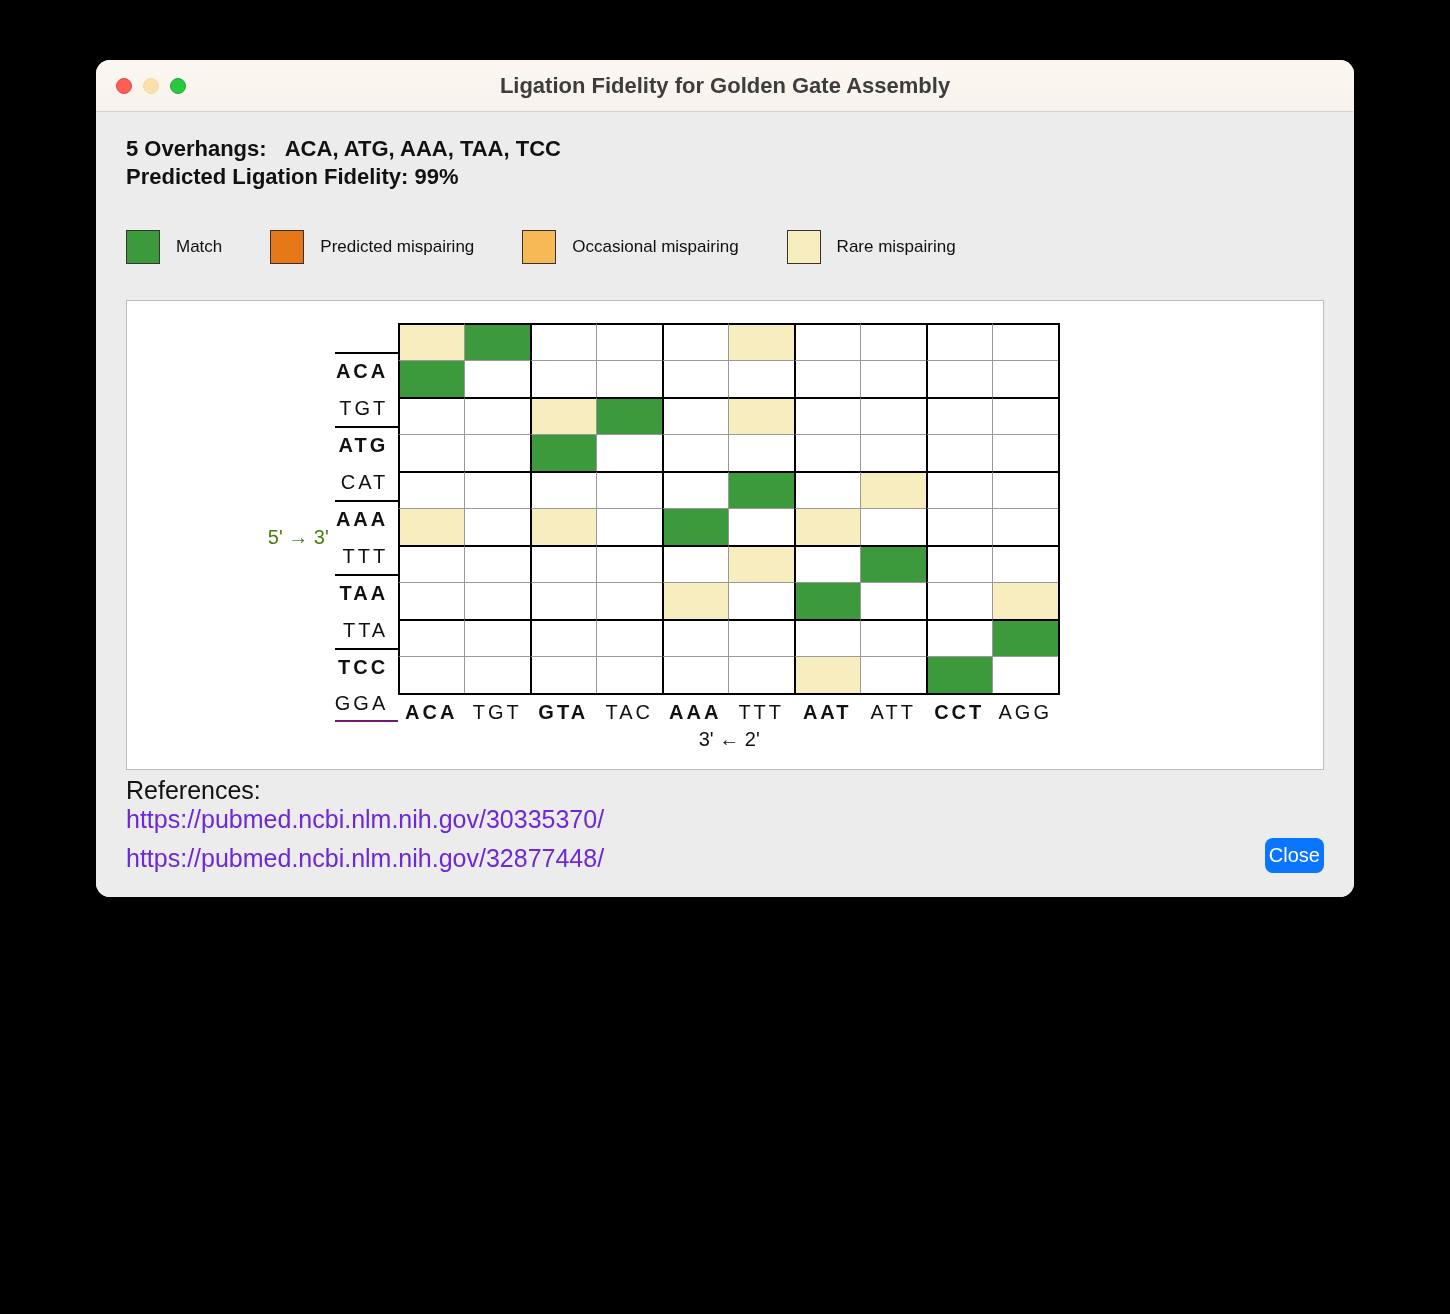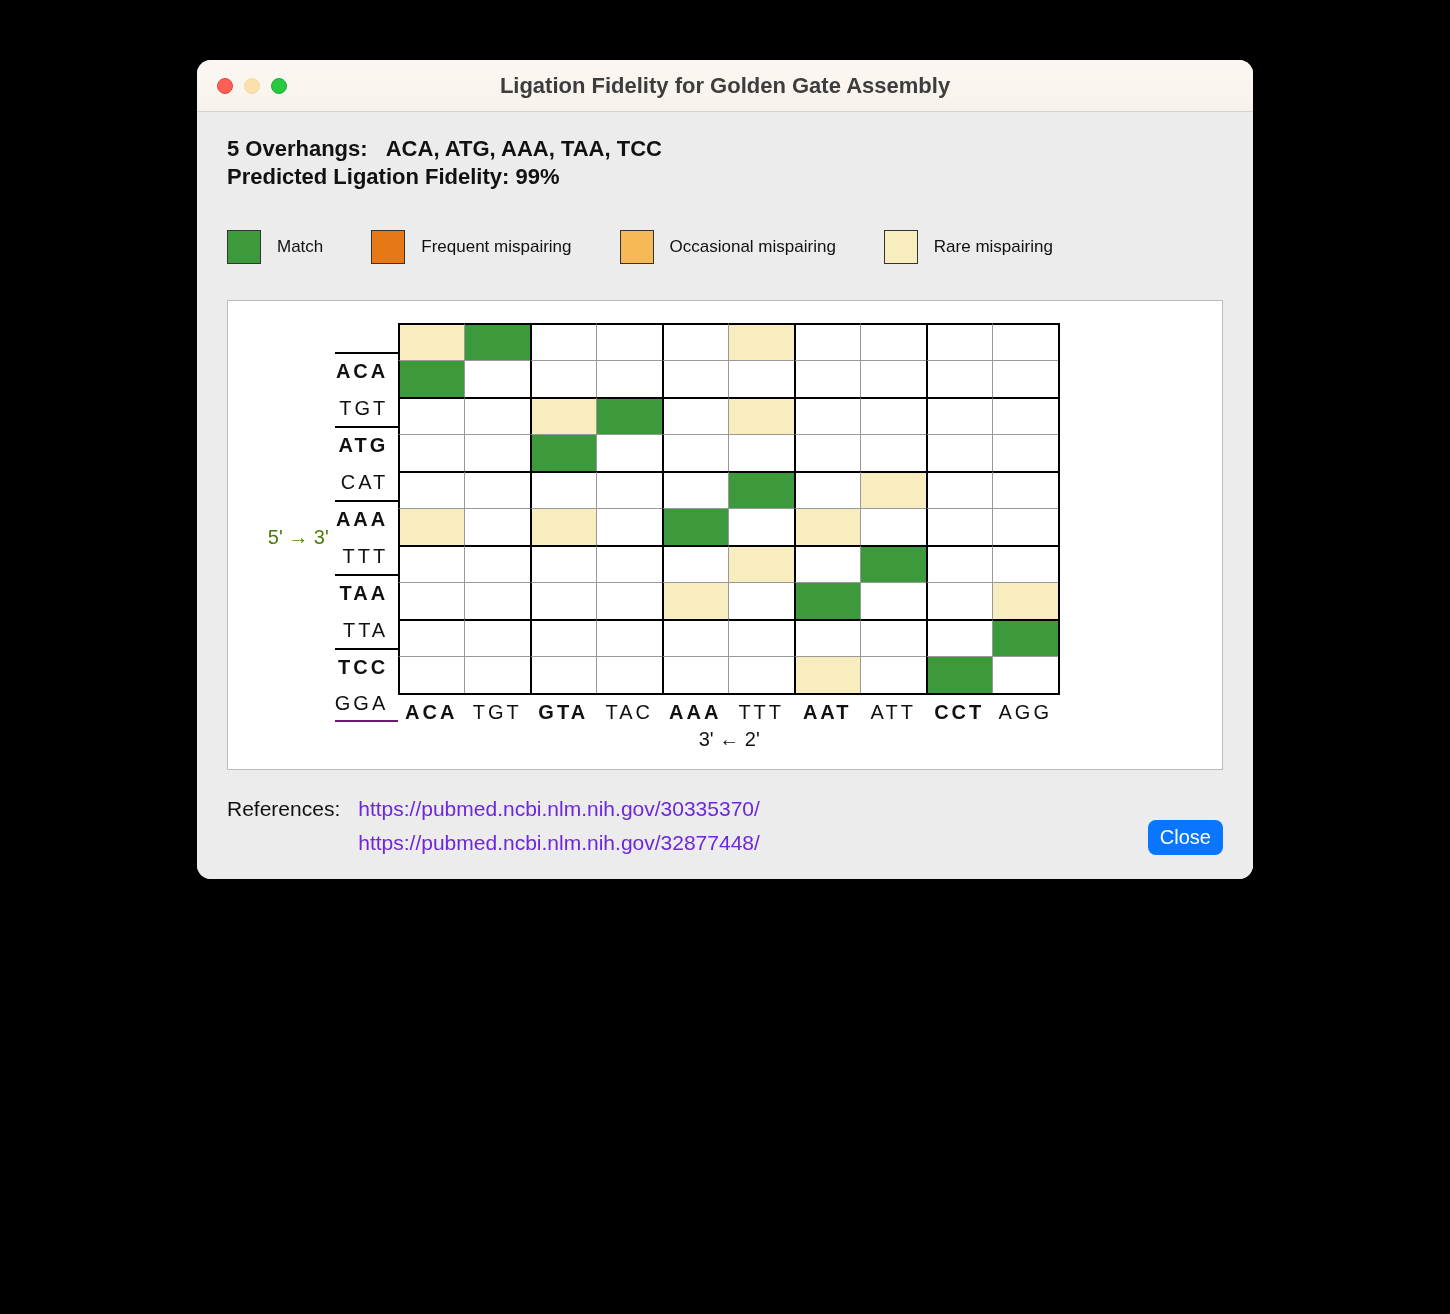"Ligation Fidelity for Golden Gate" .window { width: 1056px -> 1258px }
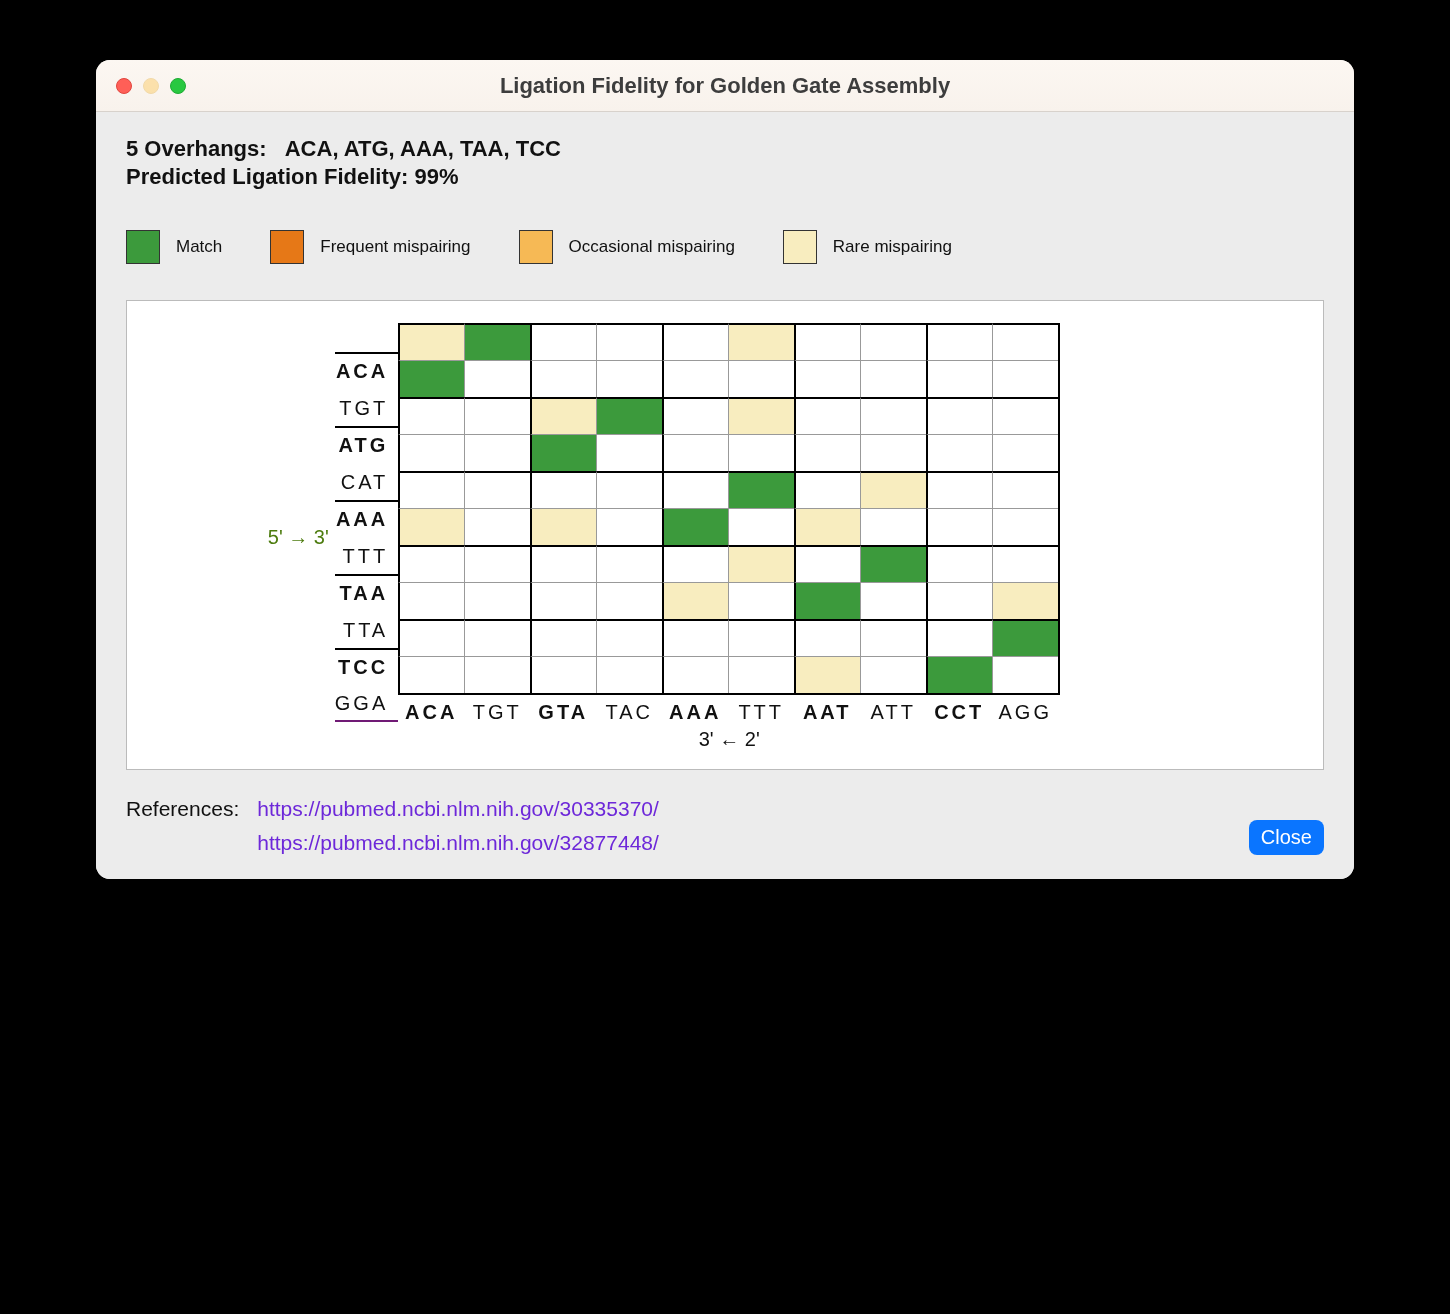"Frequent mispairing" span { text: Frequent -> Predicted }
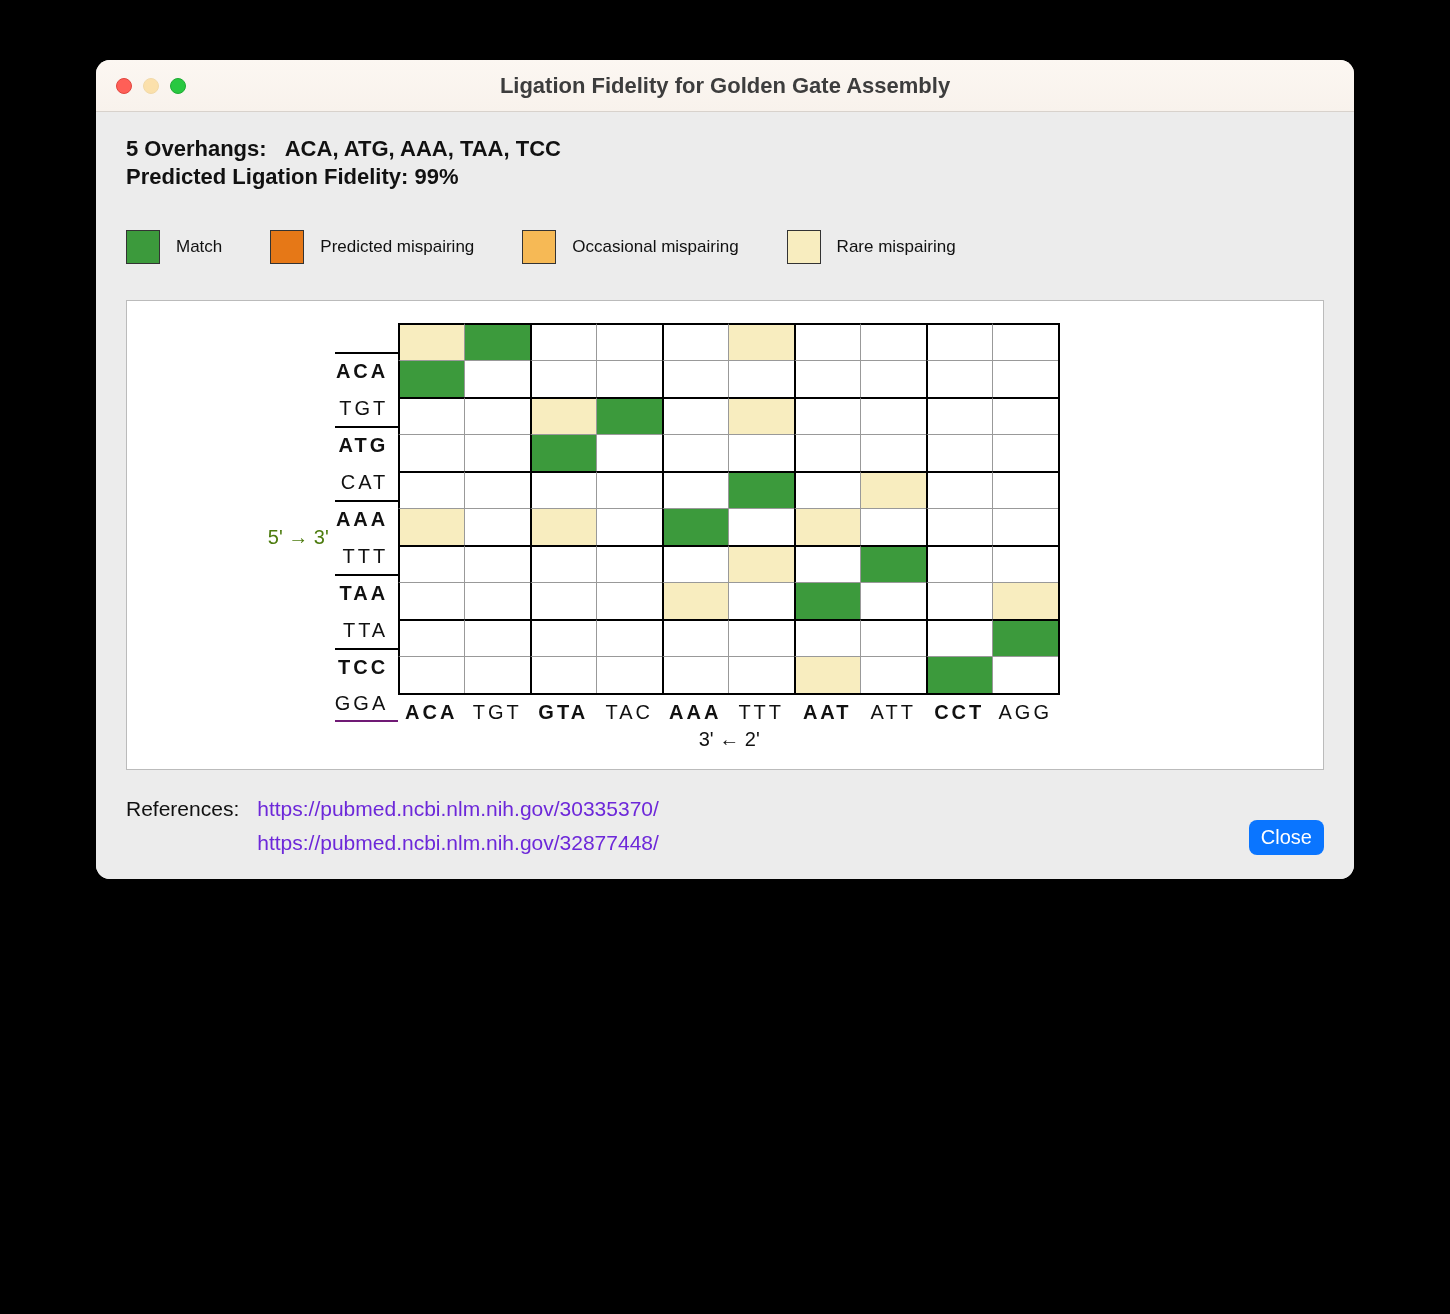"References:" .refs { flex-direction: none -> column; font-size: 21px -> 25px; margin-top: 27px -> 6px }
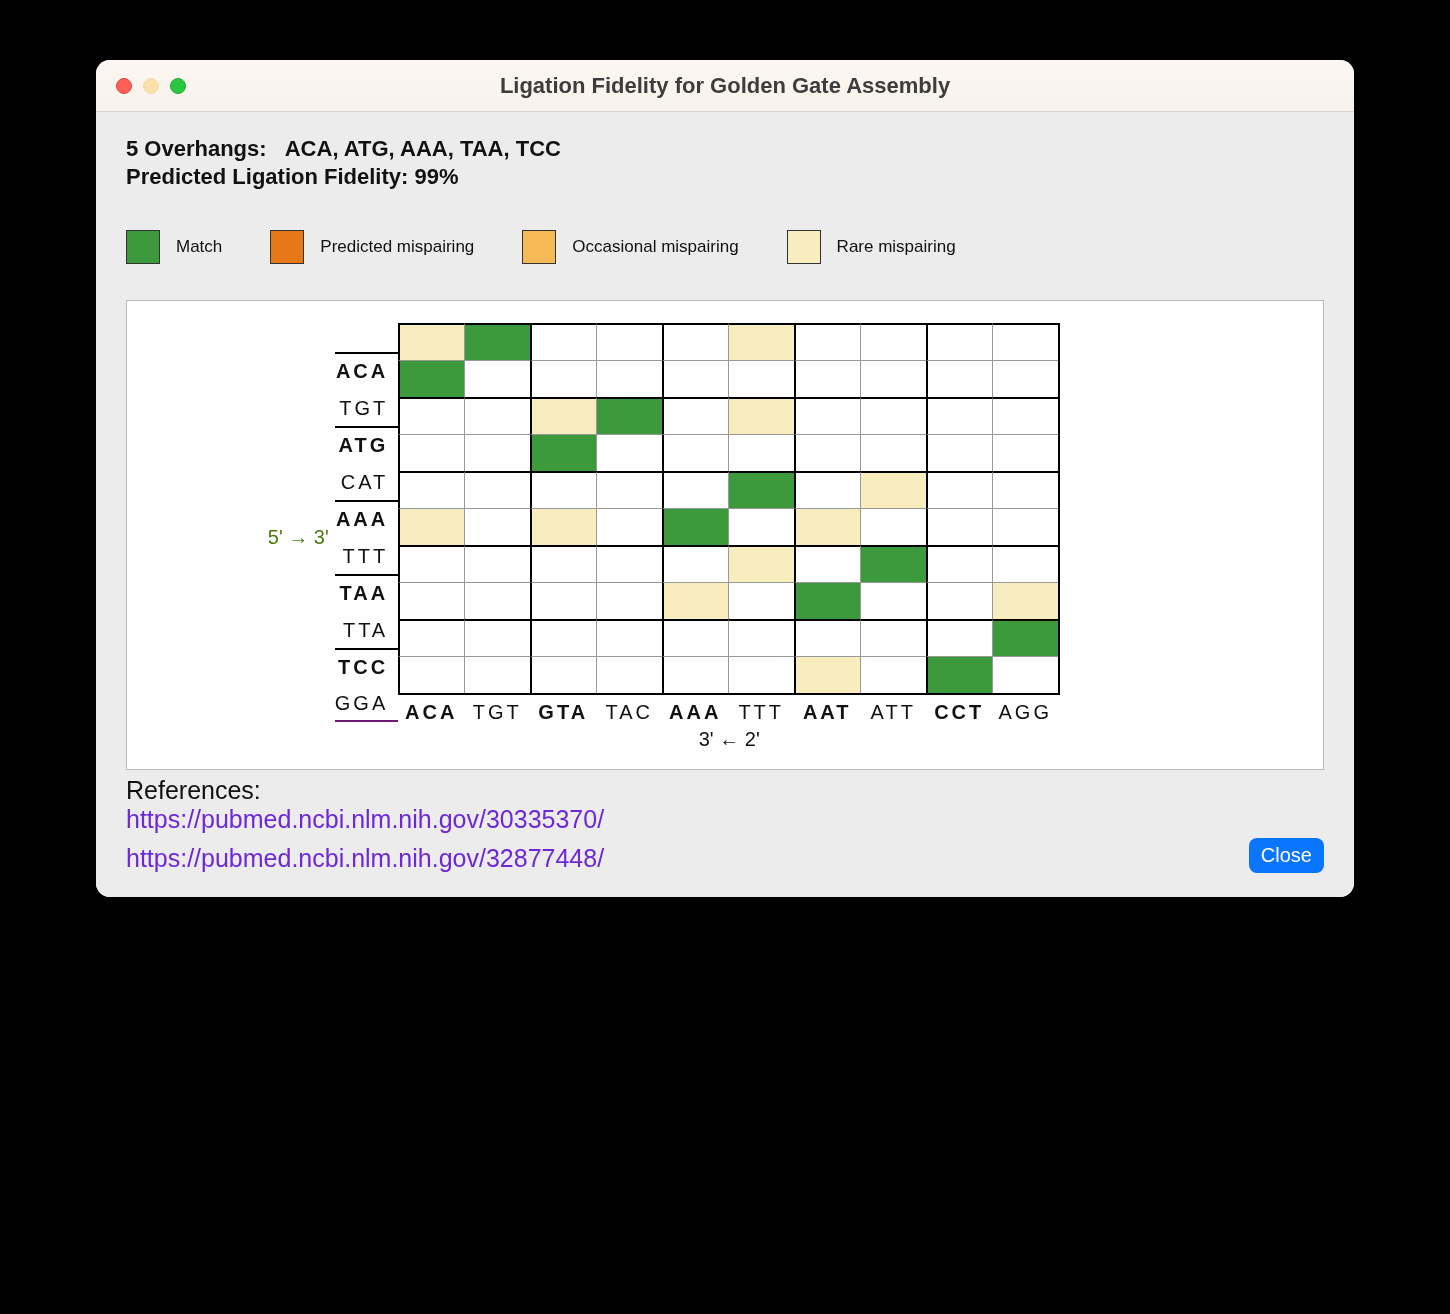"Close" .close-btn { padding: 6px 12px -> 6px 4px }
